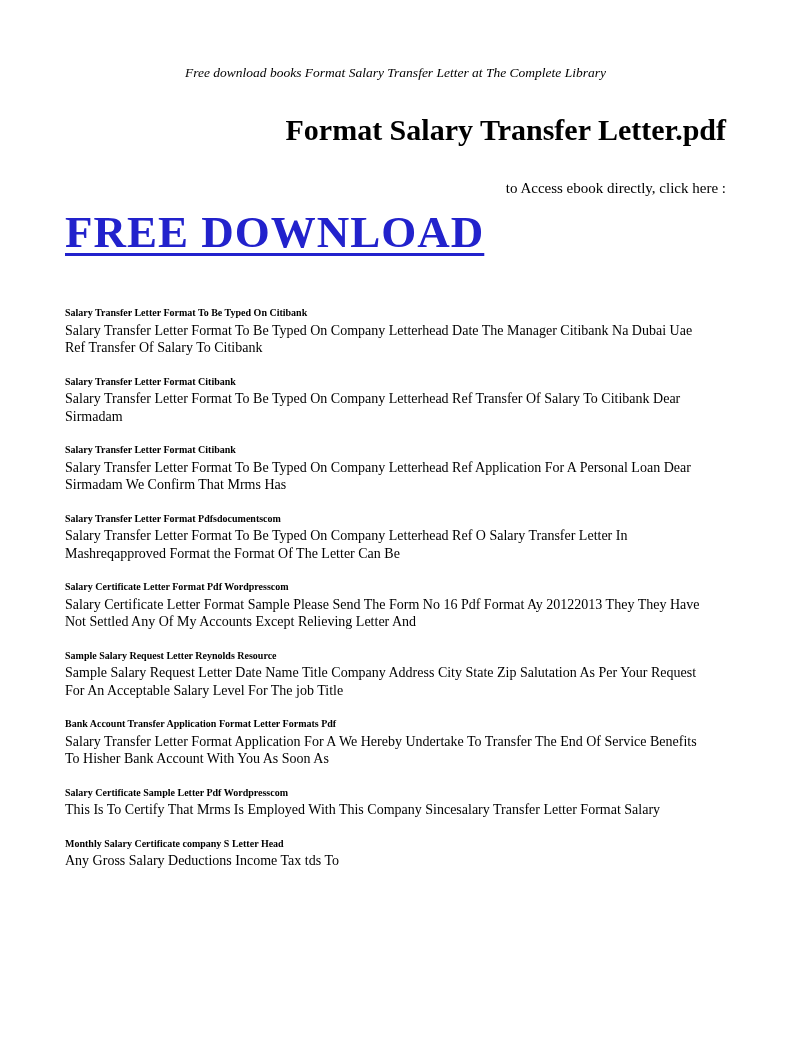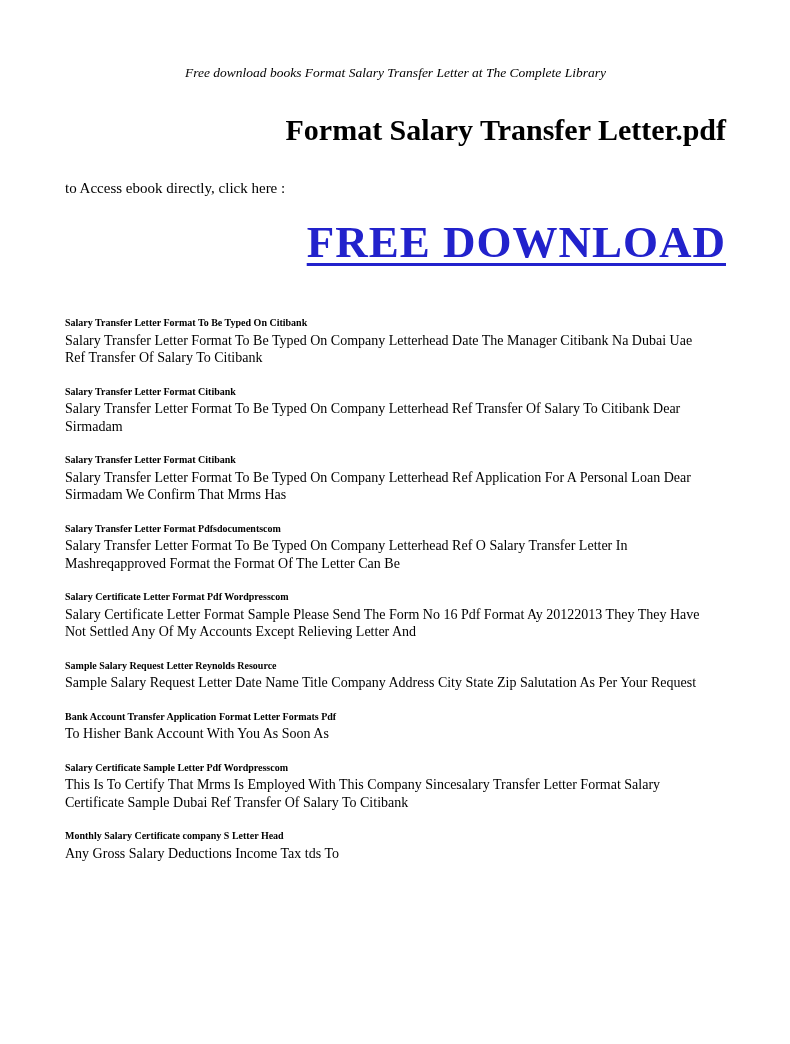"to Access ebook directly, click" .access-line { text-align: left -> right }
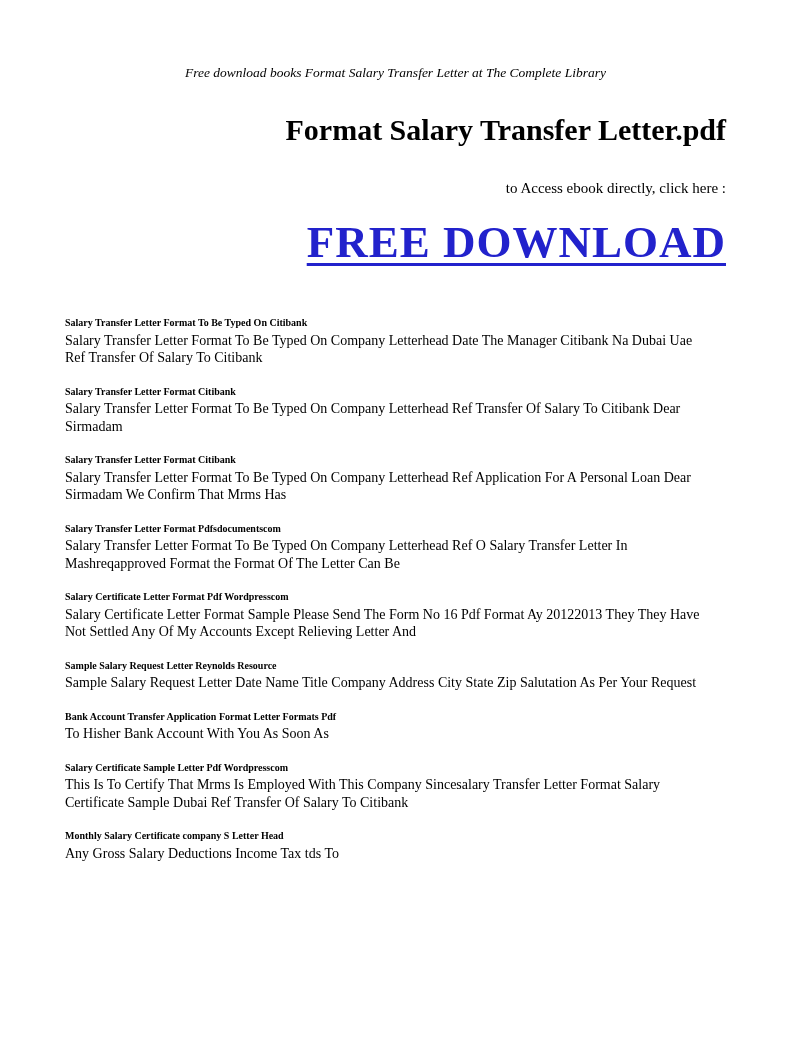"FREE DOWNLOAD" .link-wrap { margin-top: 18px -> 8px; text-align: right -> left }
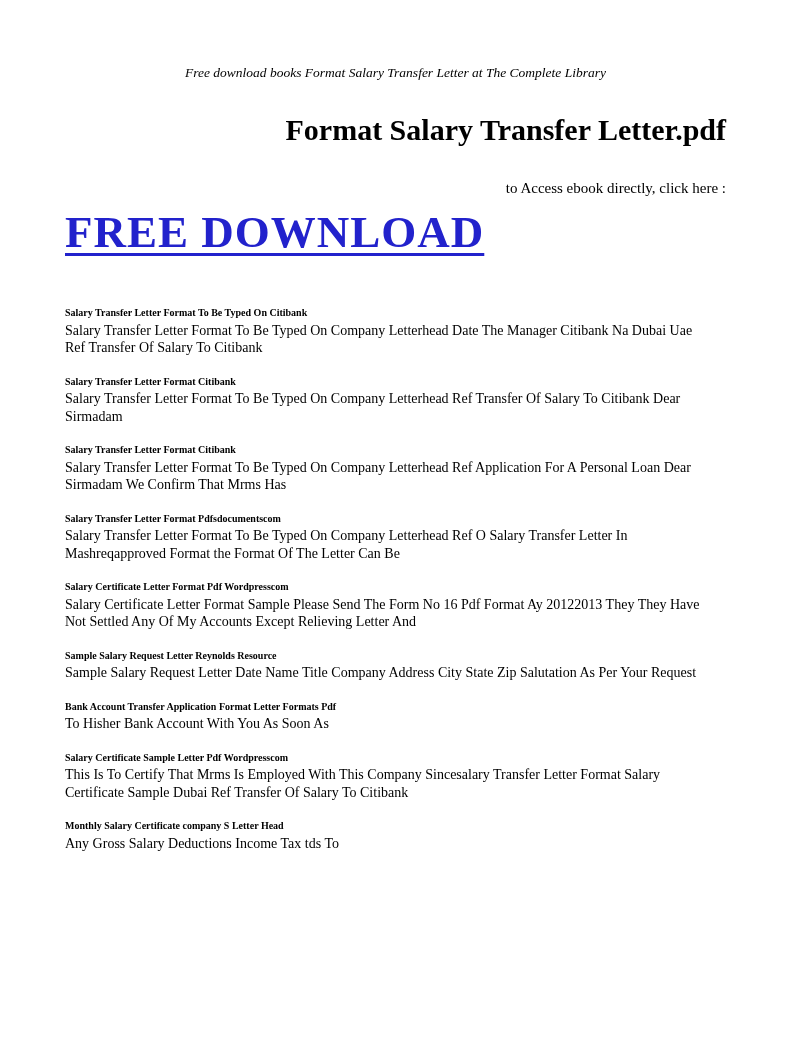"For An Acceptable Salary Level" div.sec-line { html: none -> <div>For An Acceptable Salary Level For The job Title</div> }
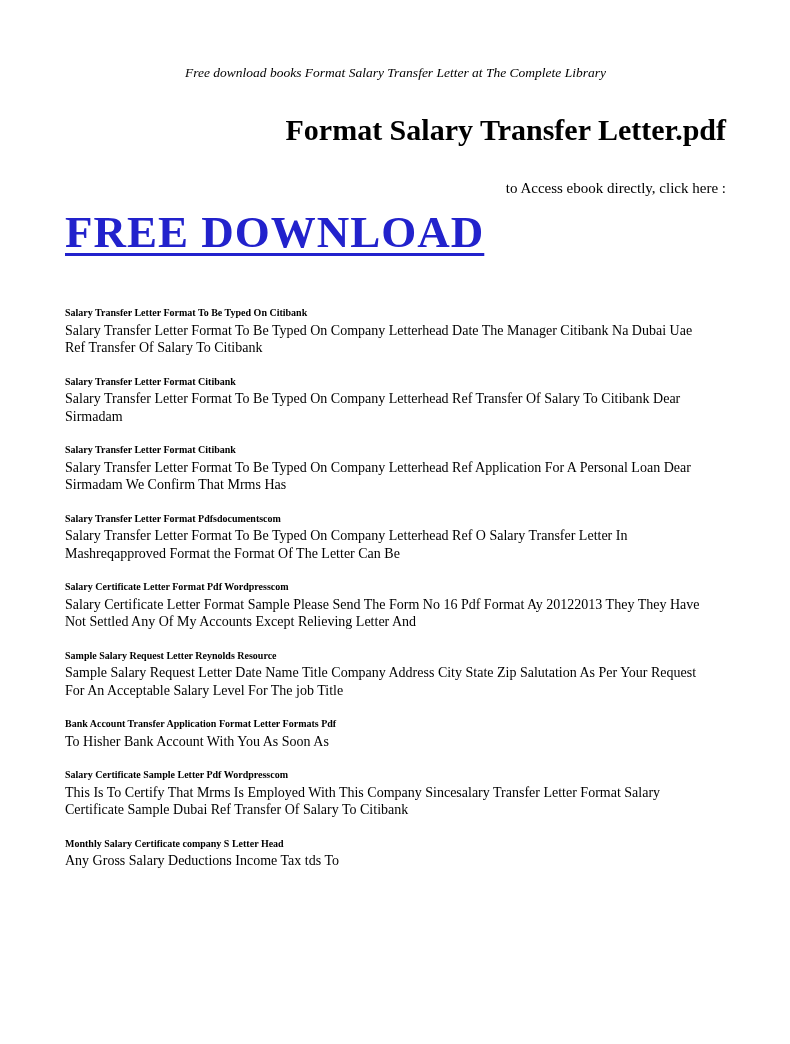"Salary Transfer Letter Format Application For" div.sec-line { html: none -> <div>Salary Transfer Letter Format Application For A We Hereby Undertake To Transfer The End Of Service Benefits</div> }
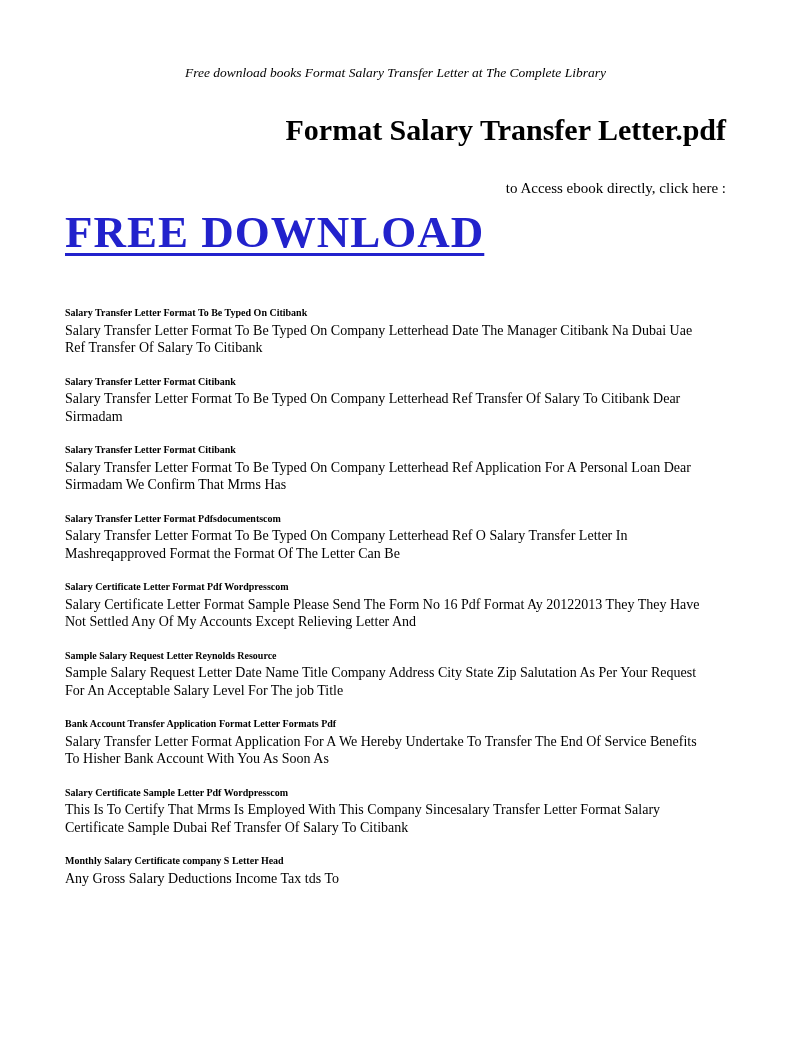"Certificate Sample Dubai Ref Transfer" div.sec-line { html: <div>Certificate Sample Dubai Ref Transfer Of Salary To Citibank</div> -> none }
